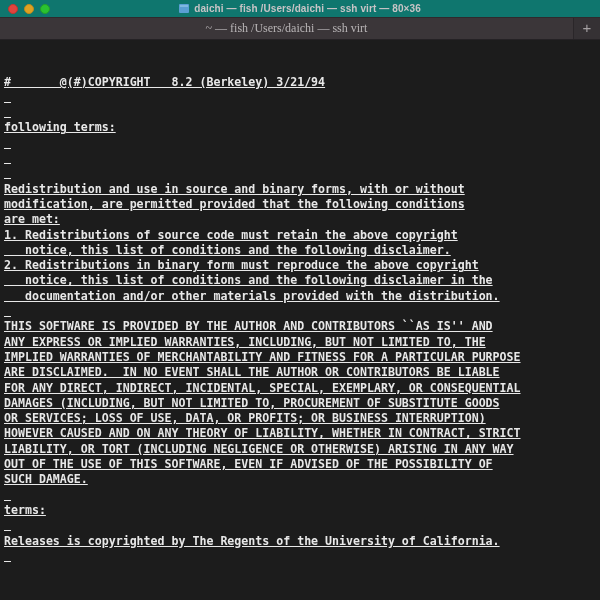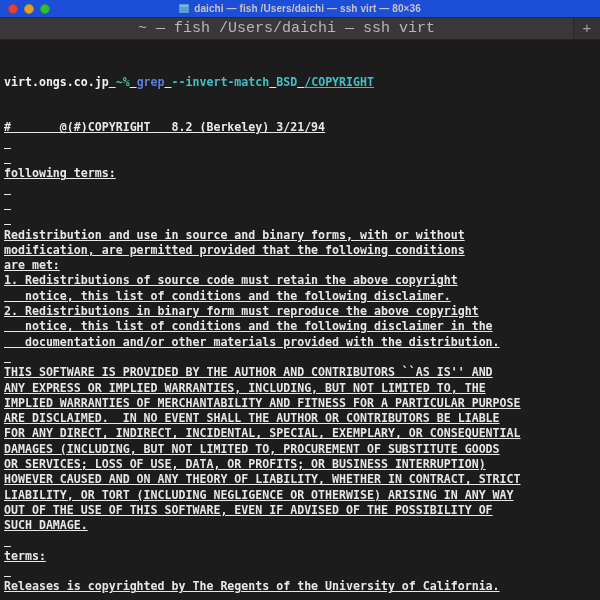"daichi — fish /Users/daichi —" .titlebar { background: #1d4ed8 -> #0f766e }
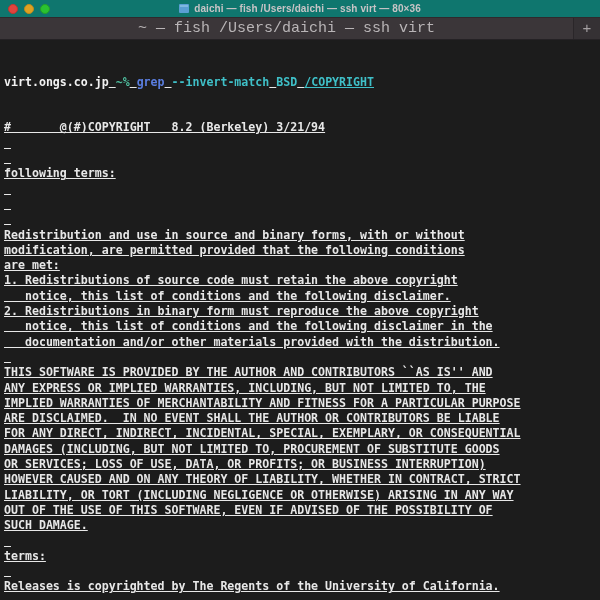"~ — fish /Users/daichi —" .tab-text { font-family: Liberation Mono, monospace -> Liberation Serif, serif; font-size: 15px -> 12px }
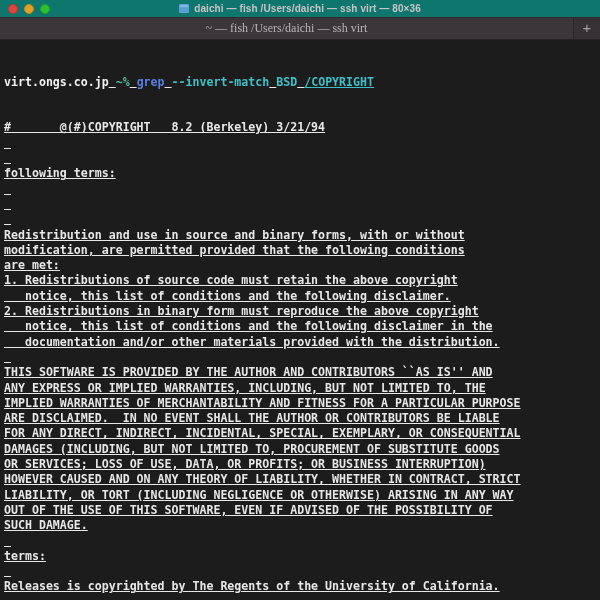"virt.ongs.co.jp ~% grep --invert-match" div.line { html: <div><span>virt.ongs.co.jp</span><span> </span><span>~%</span><span> </span><span>grep</span><span> </span><span>--invert-match</span><span> </span><span>BSD</span><span> </span><span>/COPYRIGHT</span></div> -> none }
